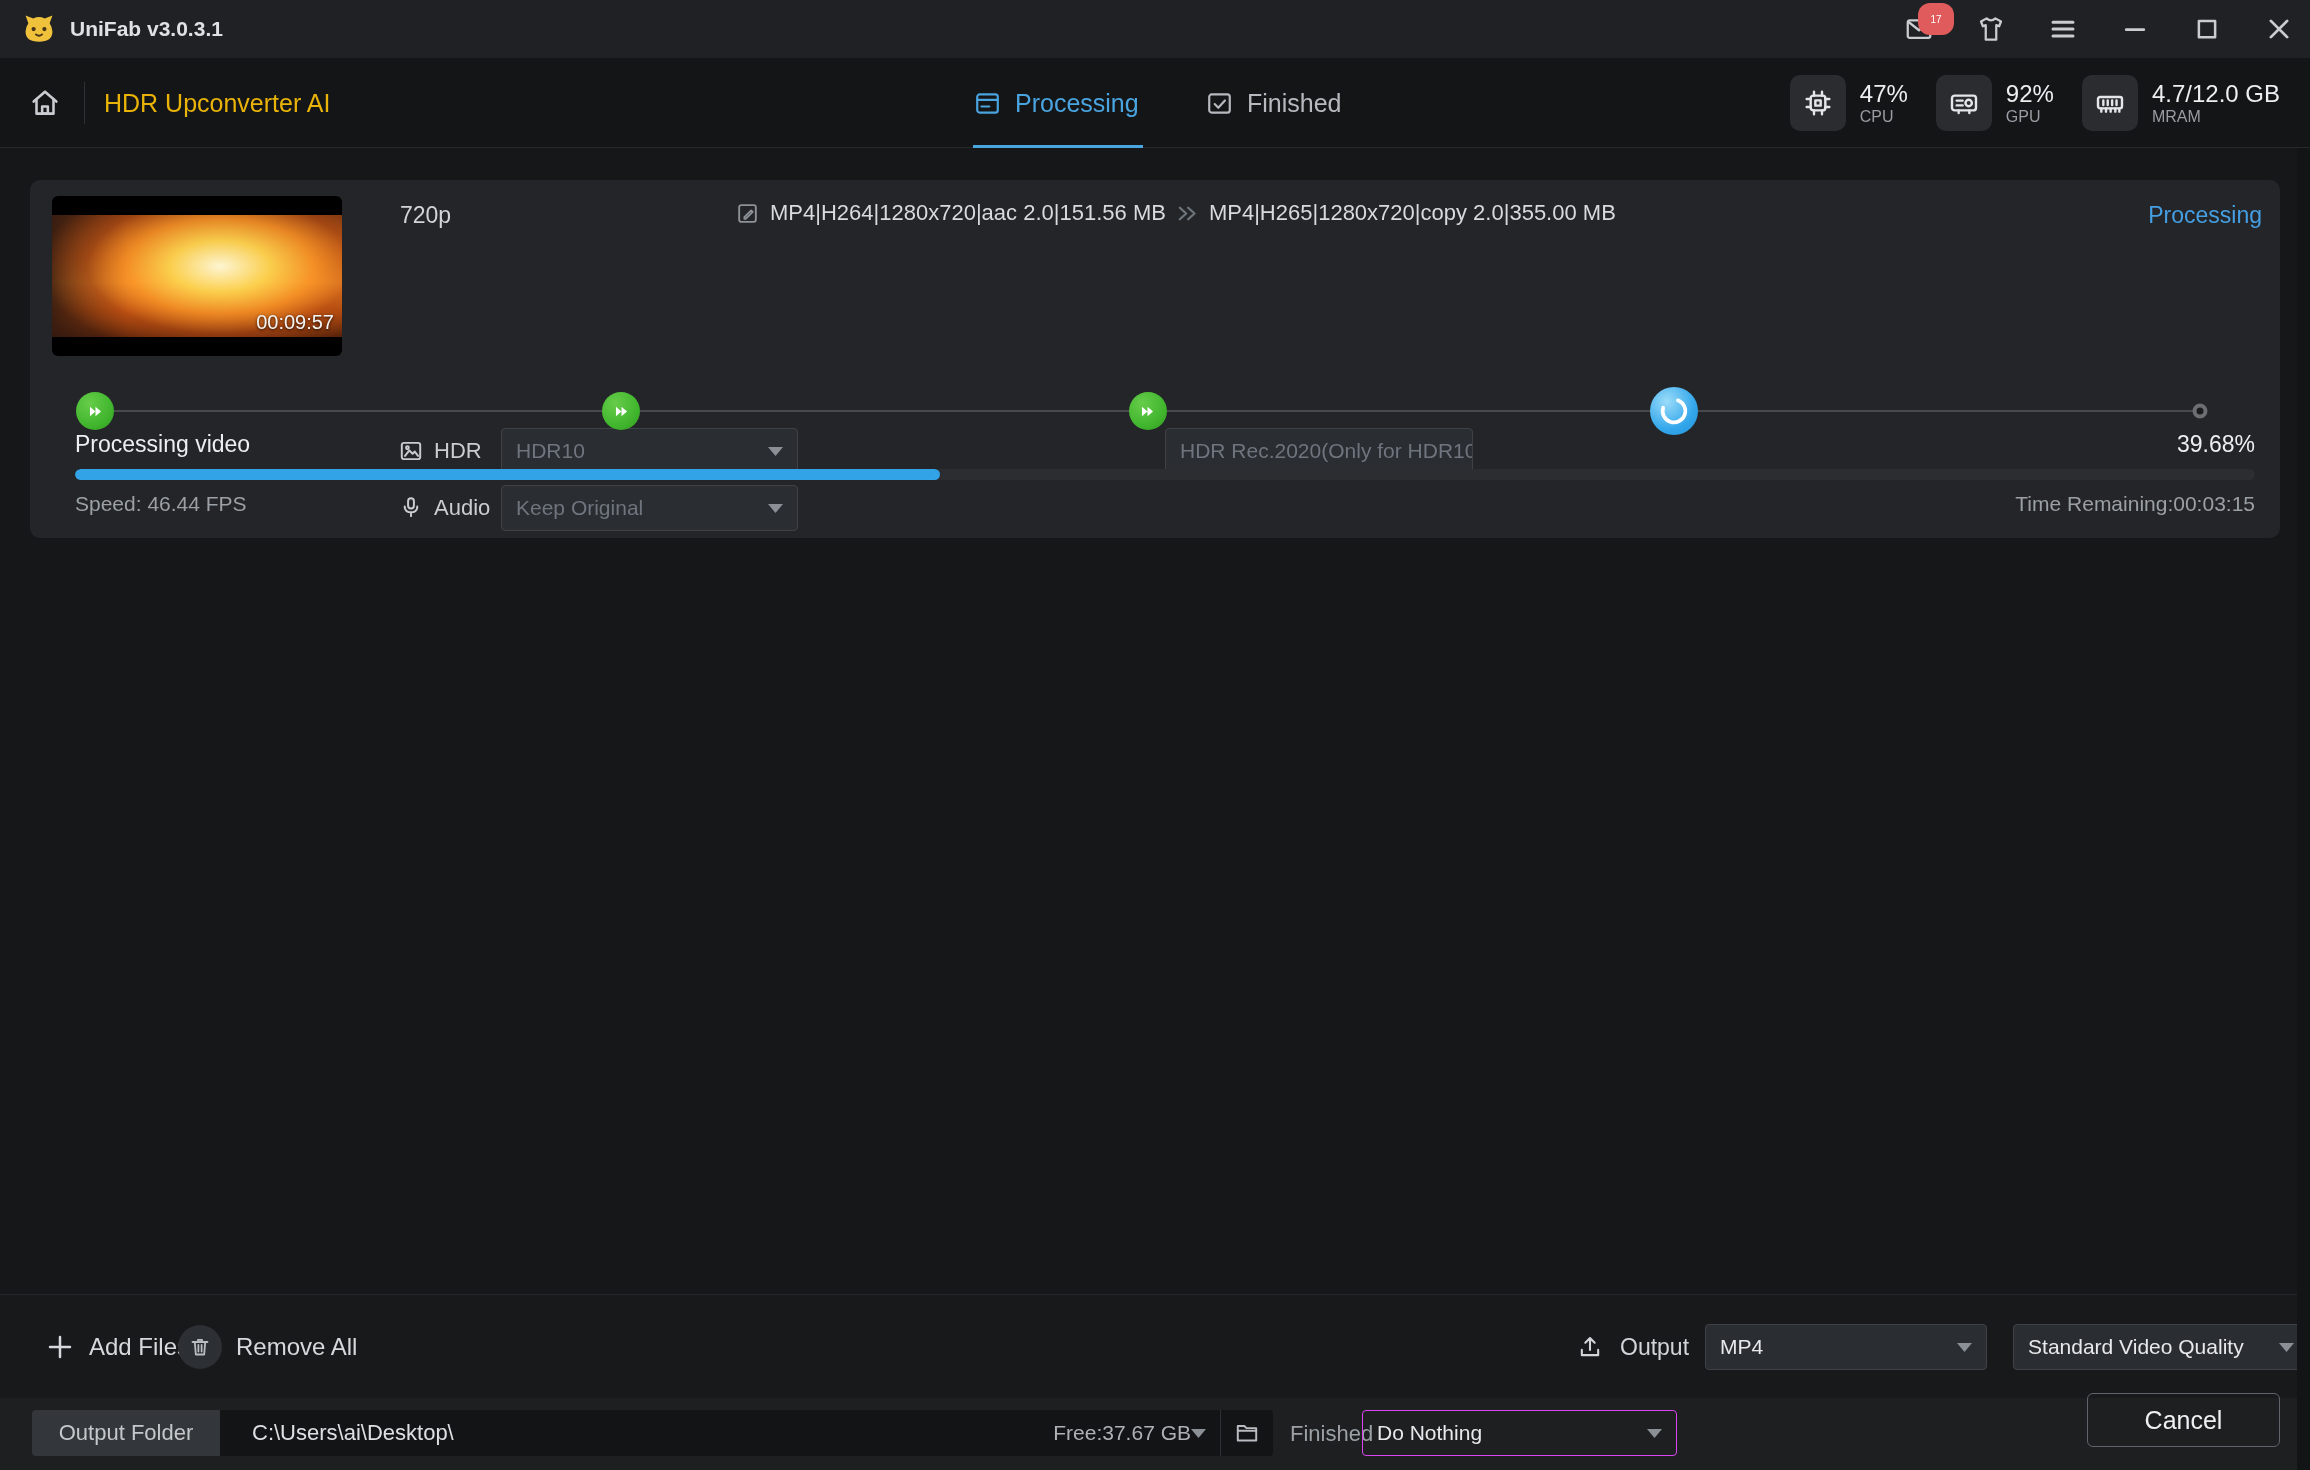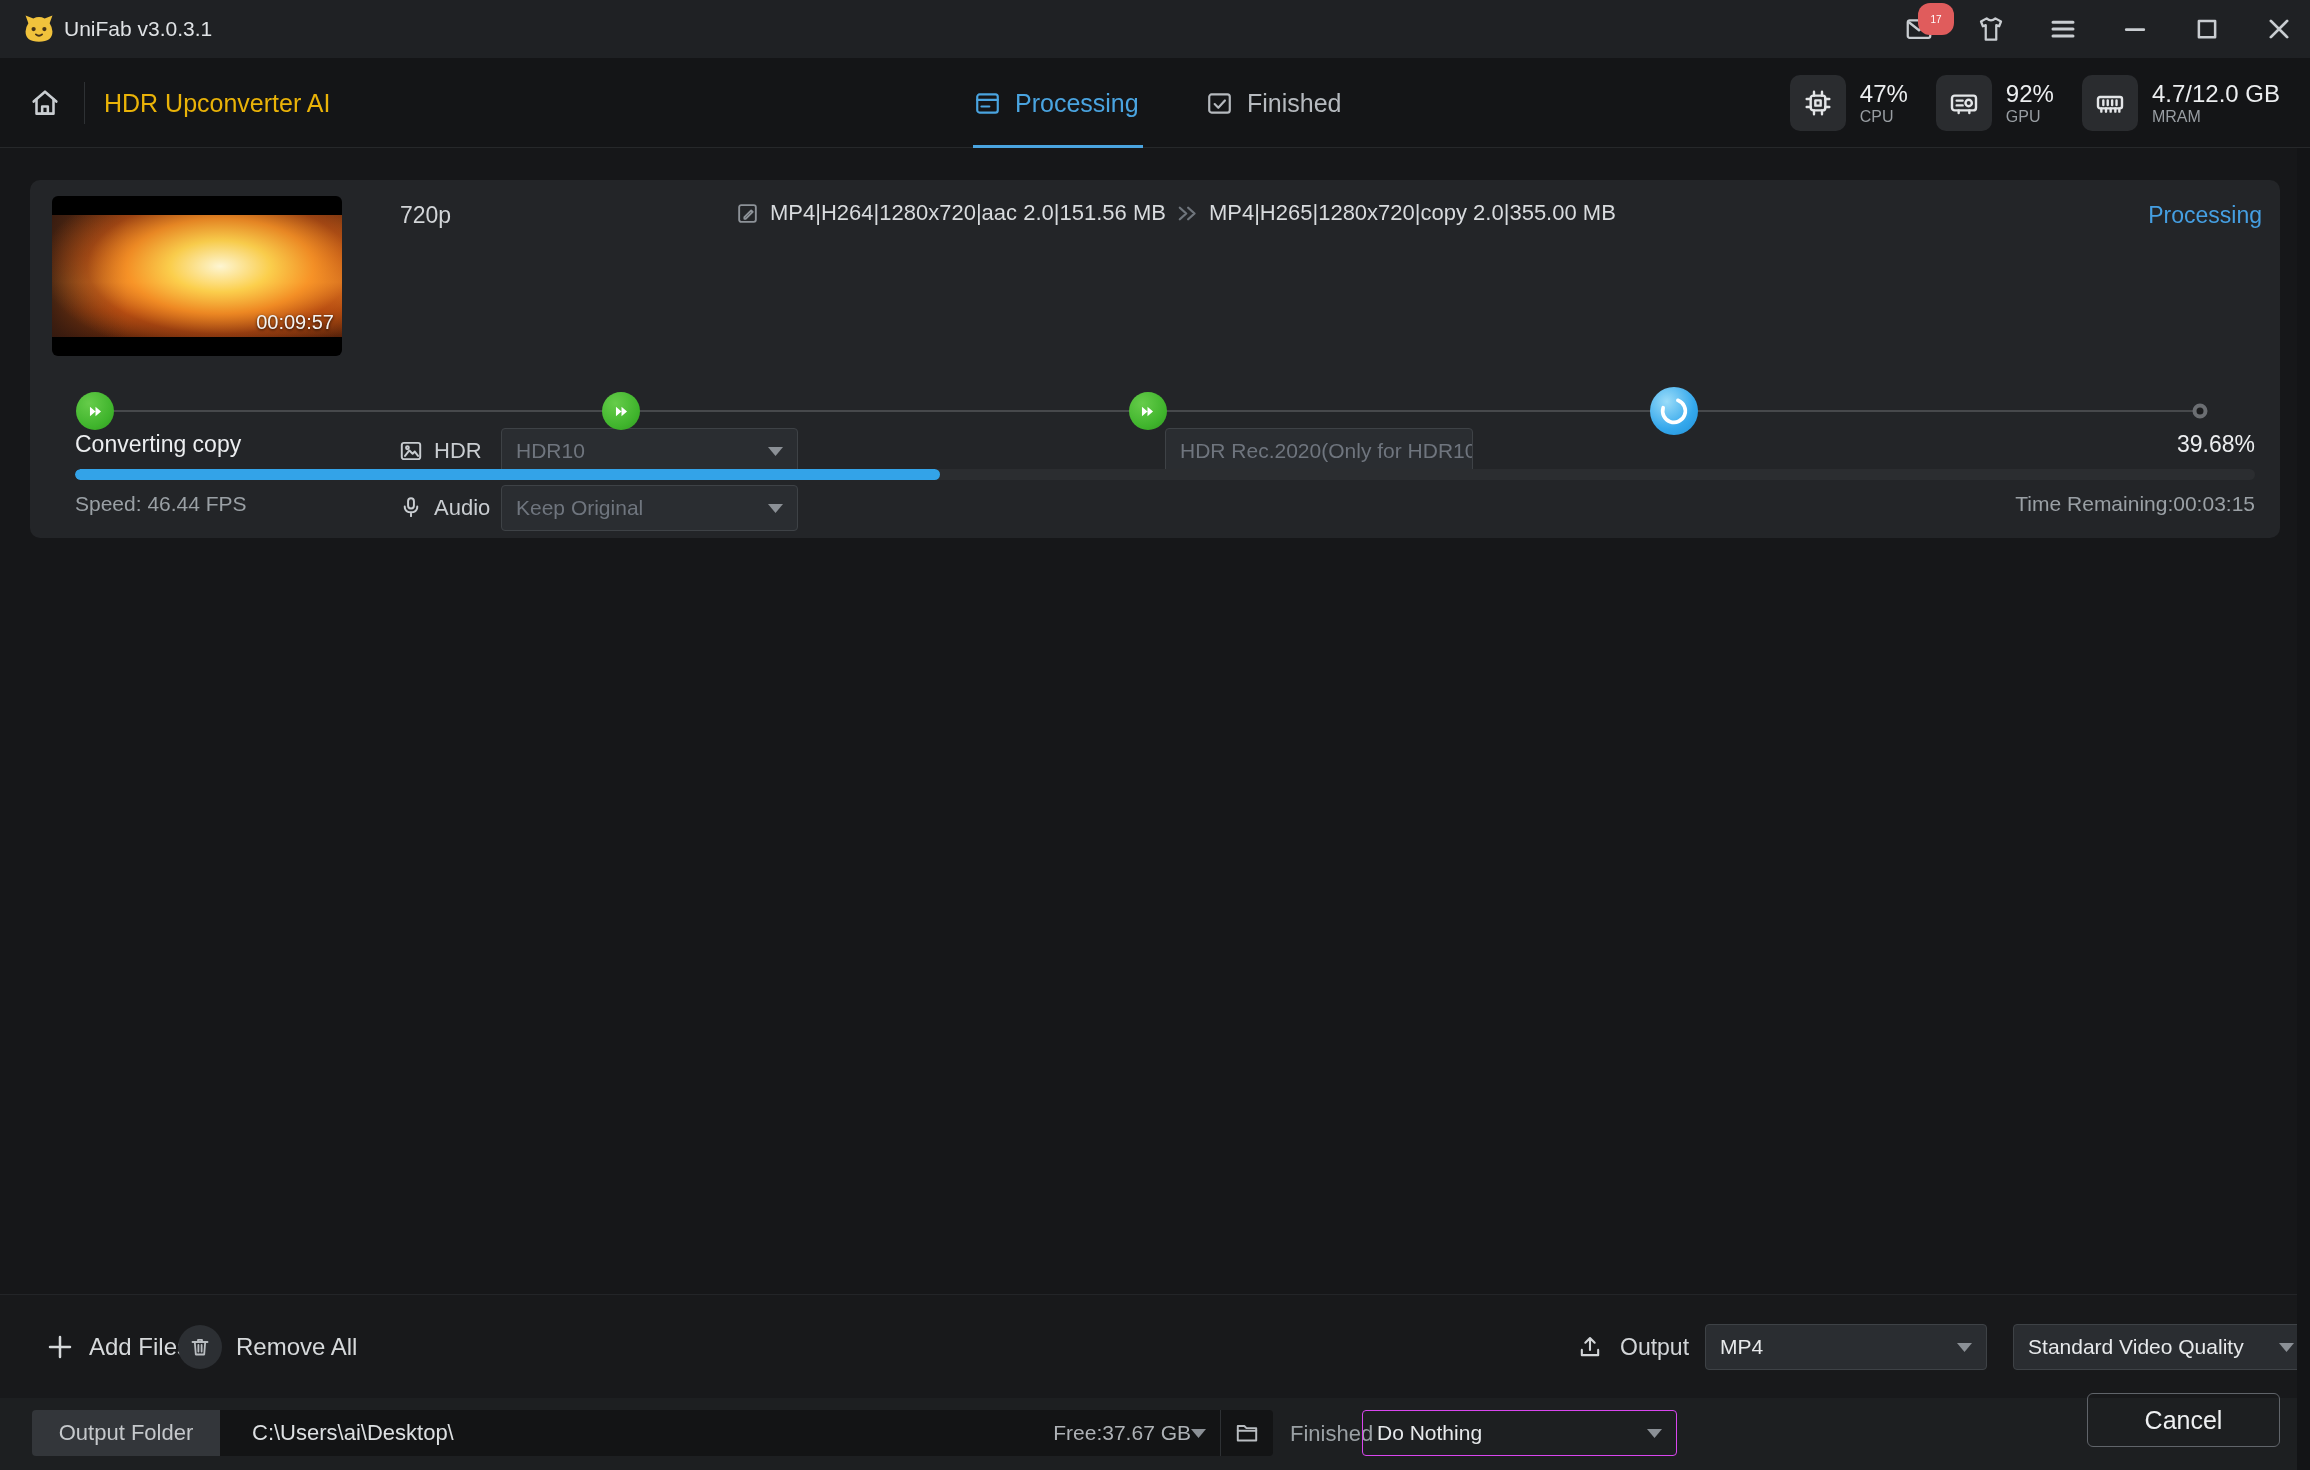"UniFab v3.0.3.1" .tb-left { font-weight: none -> bold; gap: 8px -> 14px }
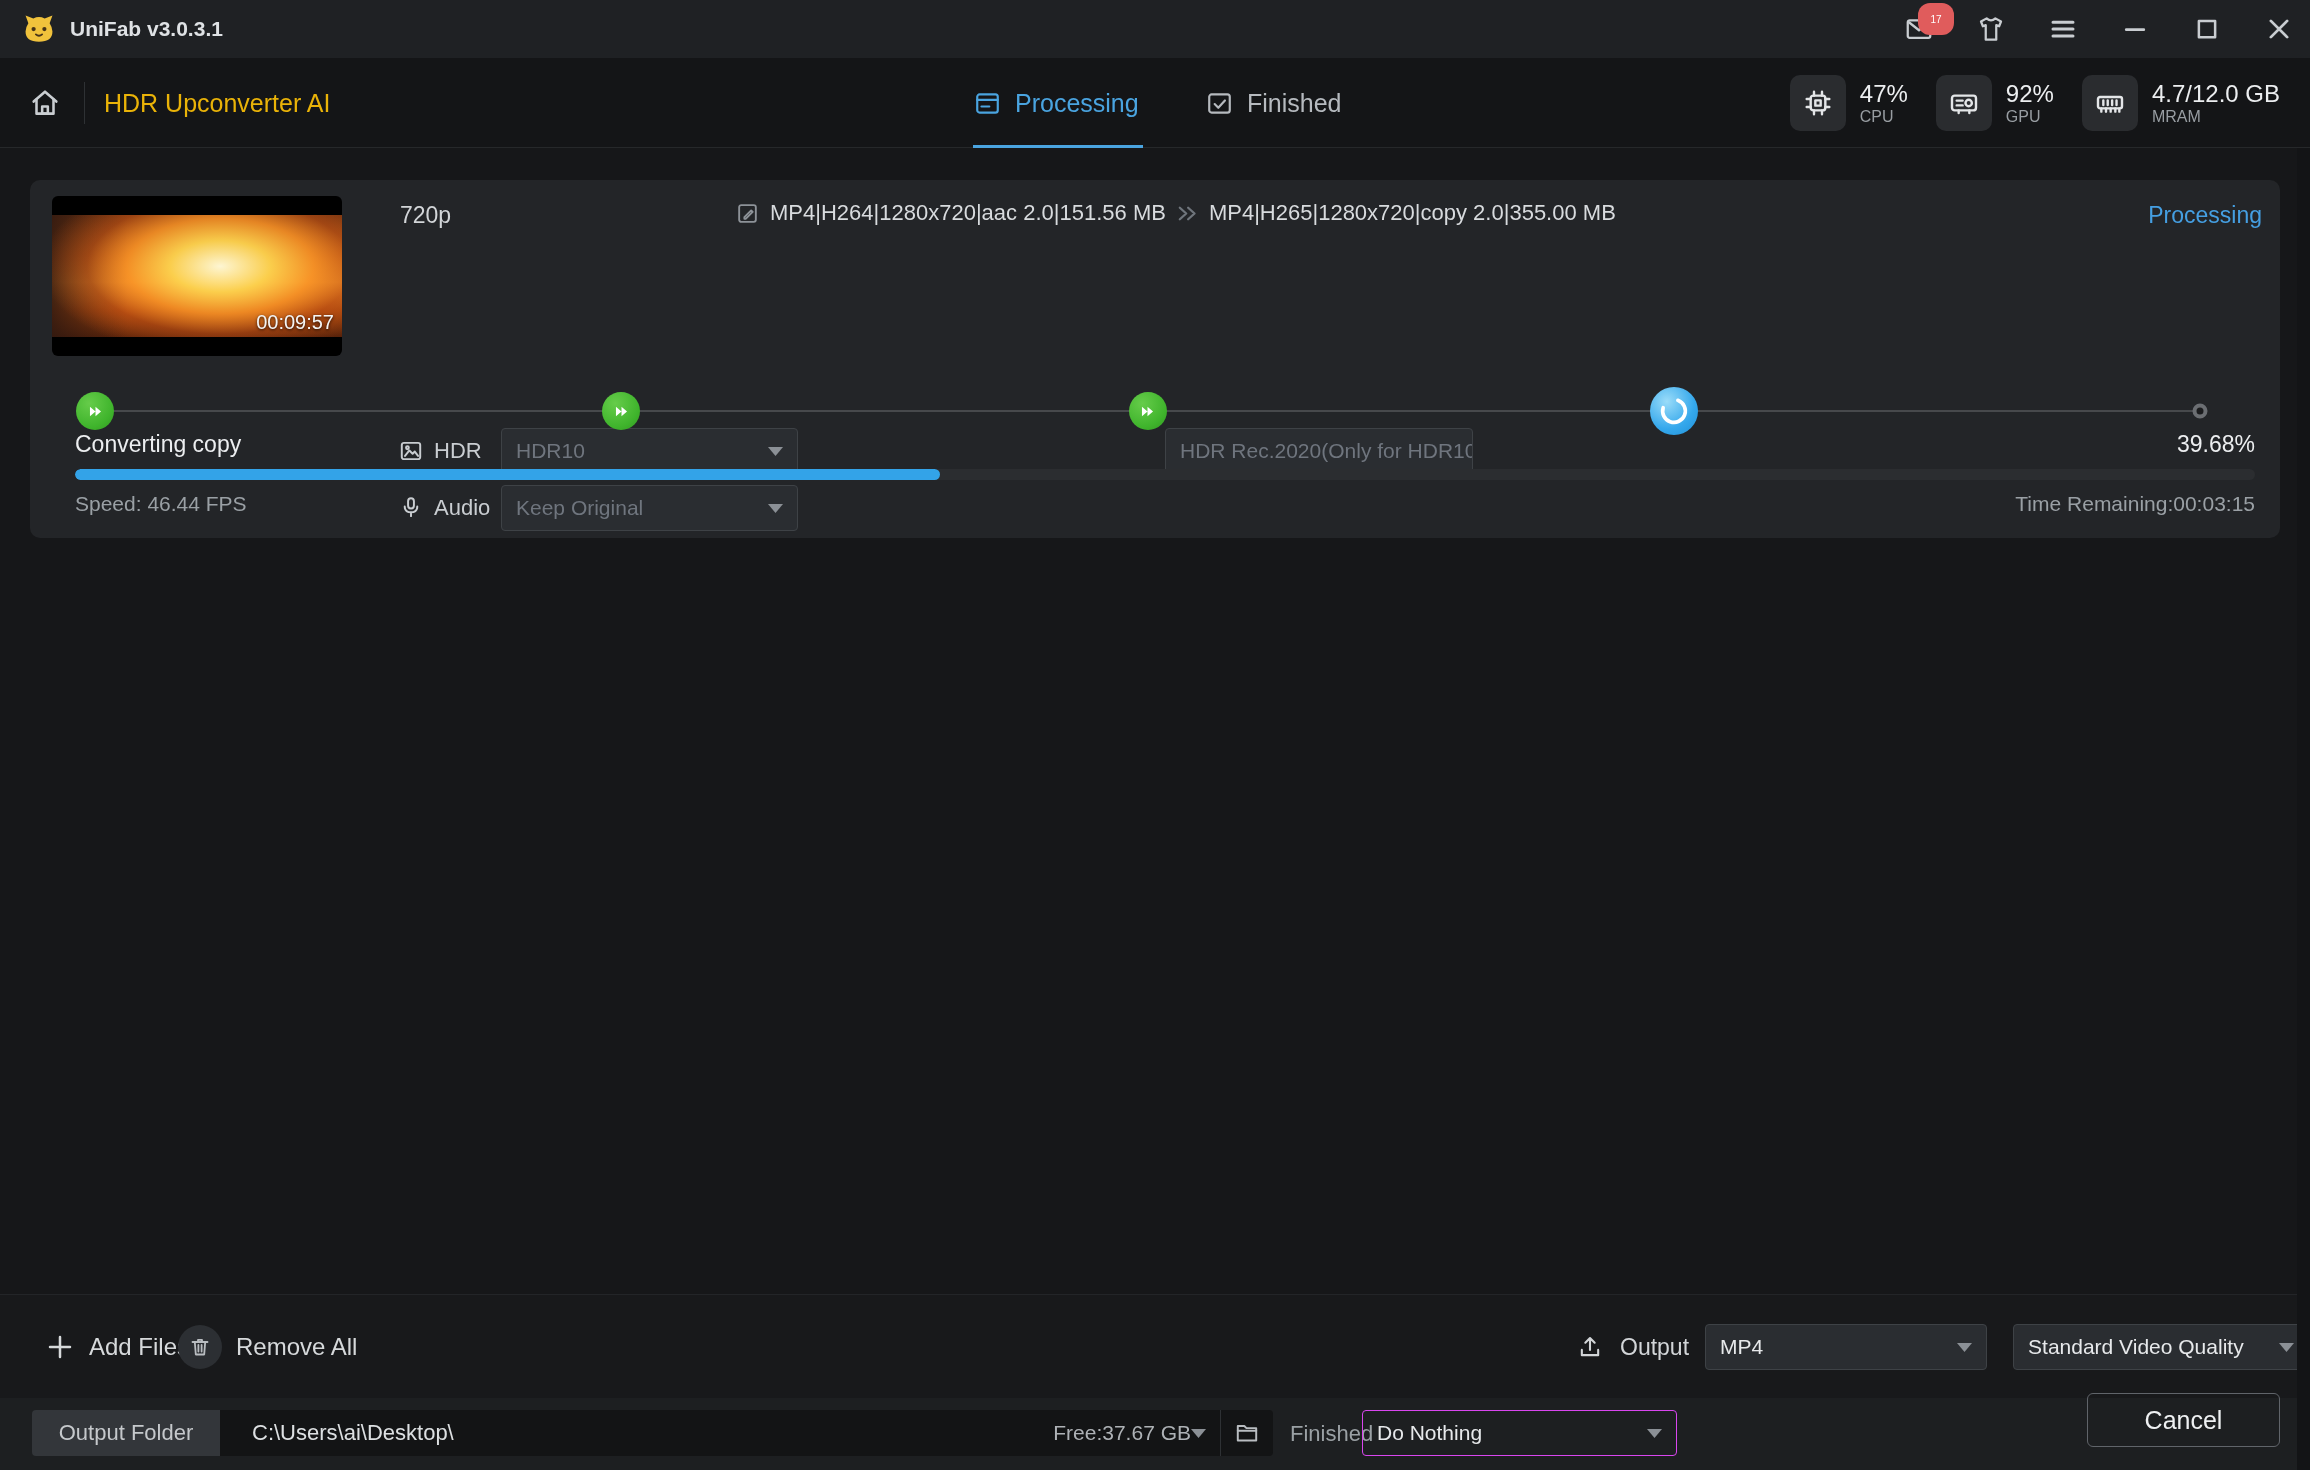"Converting copy" div { text: Converting copy -> Processing video }
